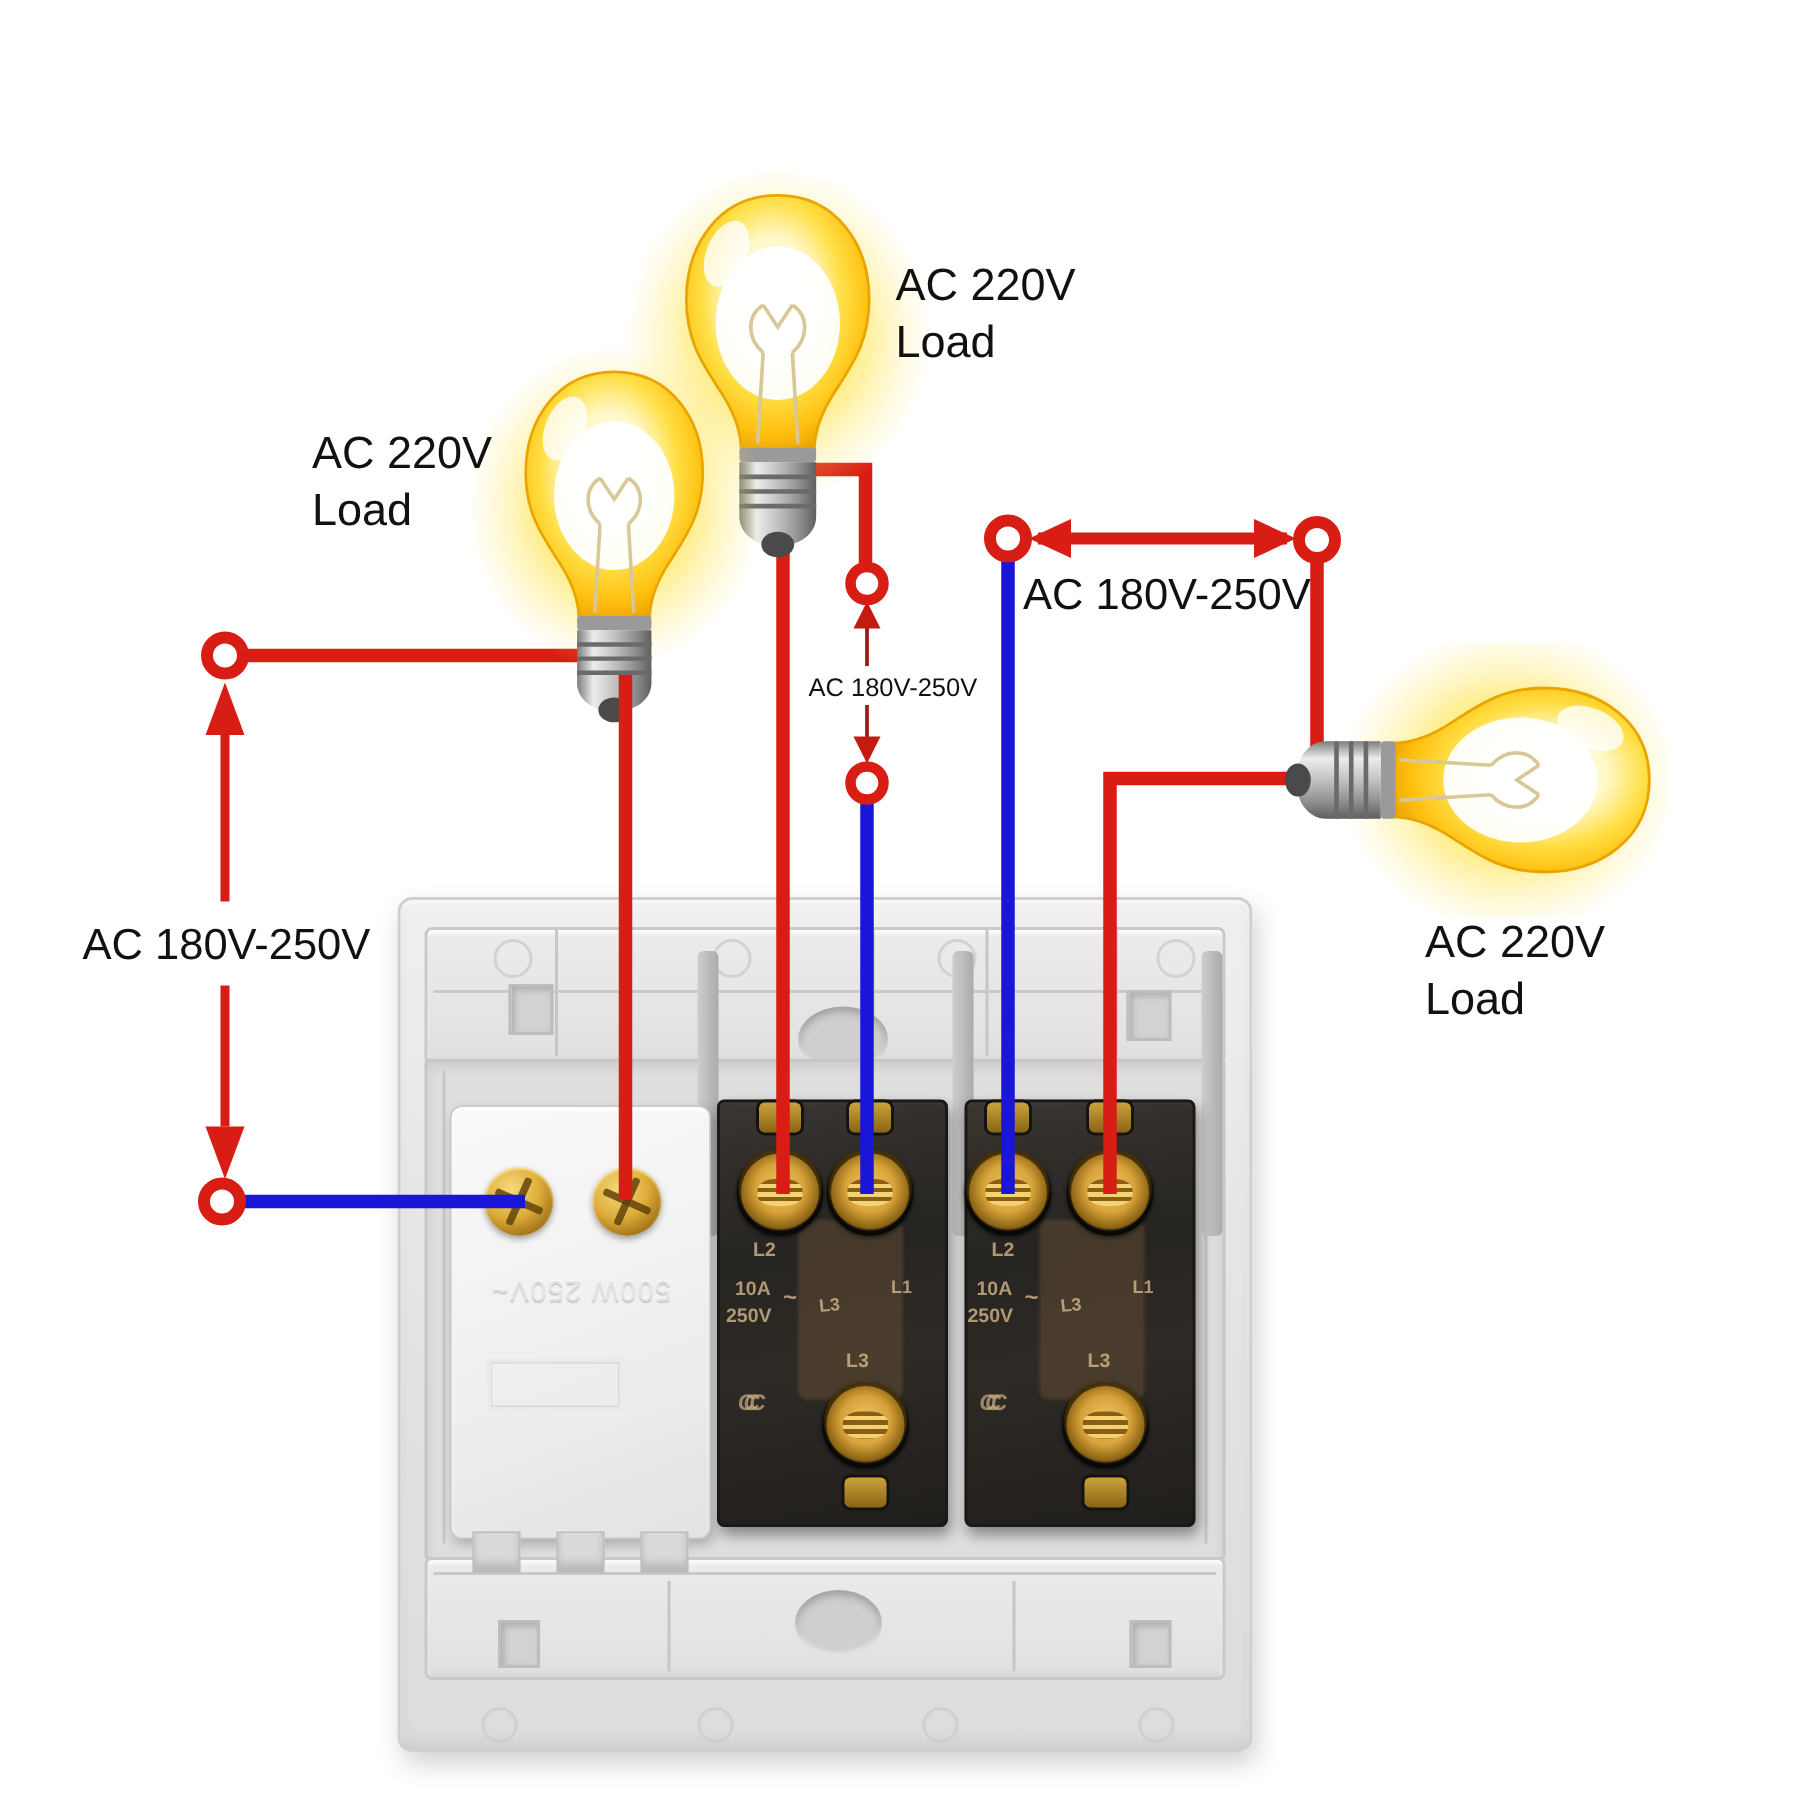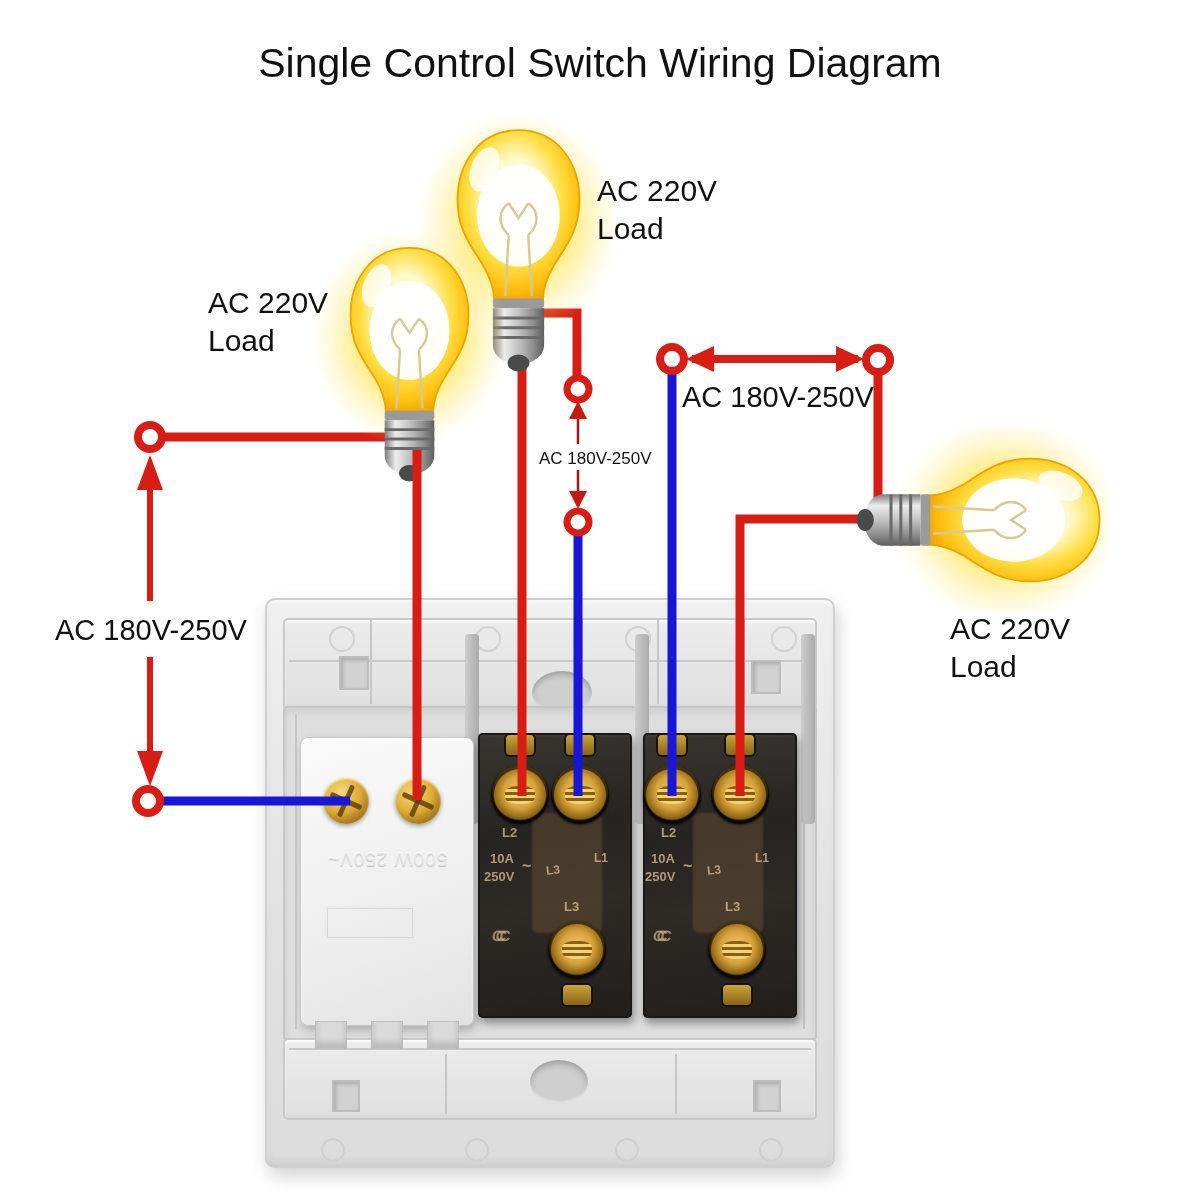"Single Control Switch Wiring Diagram" div.abs { html: <div>Single Control Switch Wiring Diagram</div> -> none }
